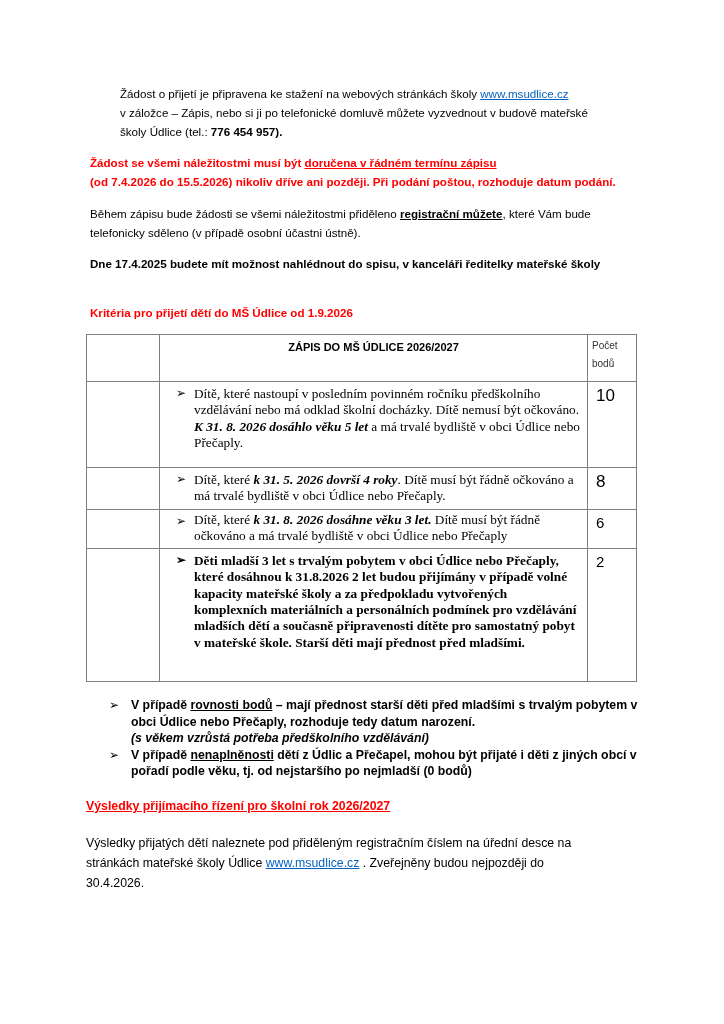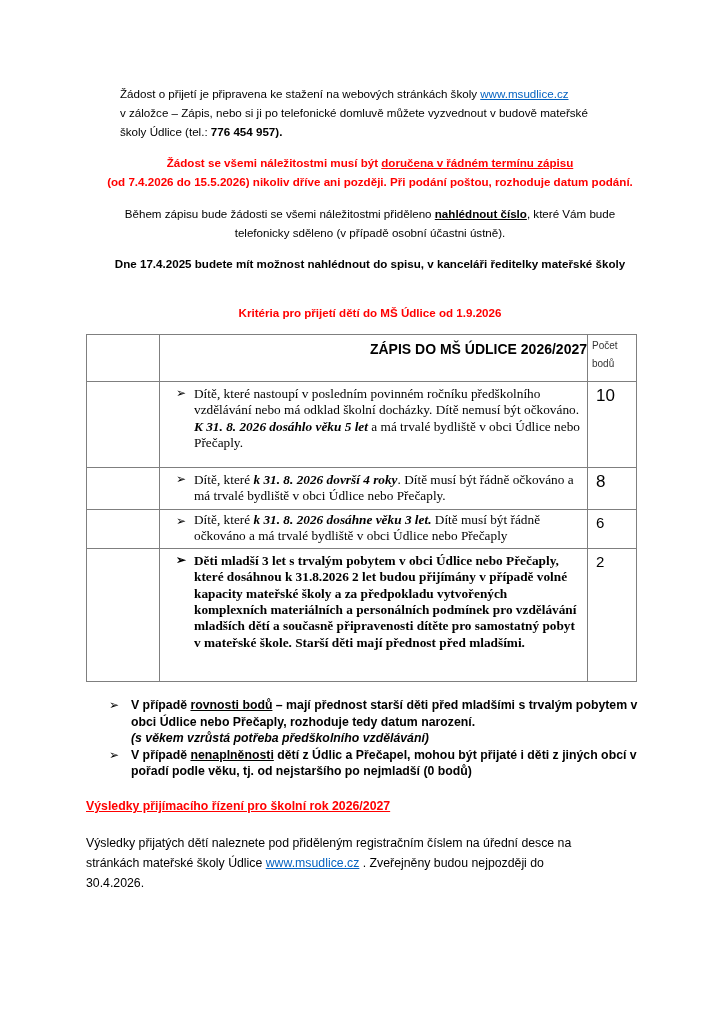"Žádost se všemi náležitostmi musí" .c { text-align: center -> left }
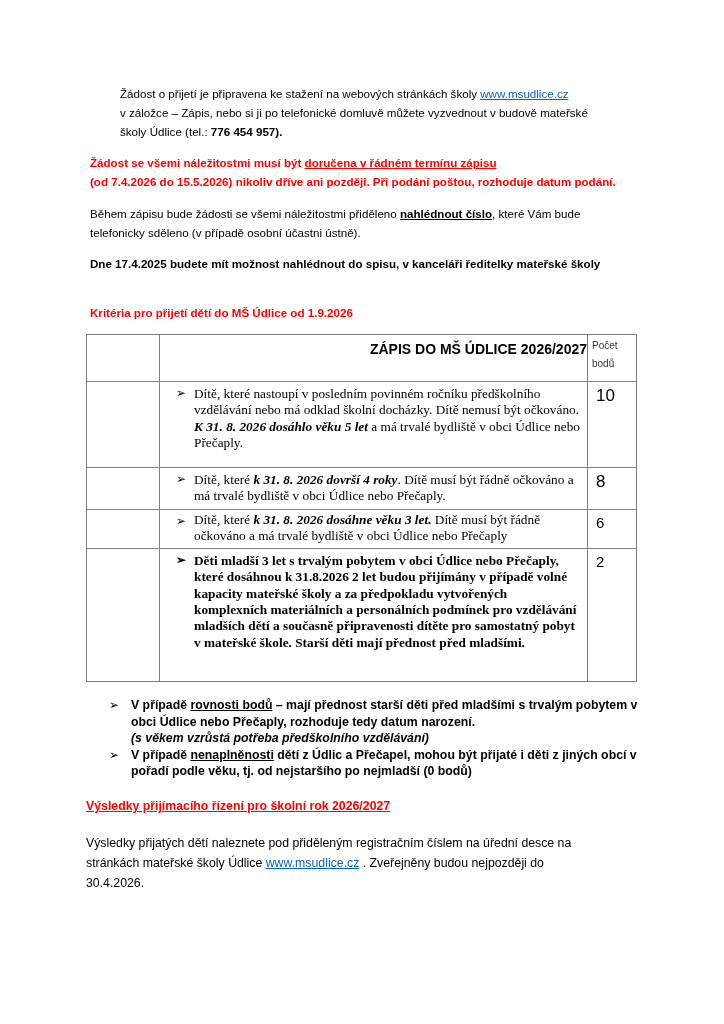"nahlédnout číslo" span.b { text: nahlédnout číslo -> registrační můžete }
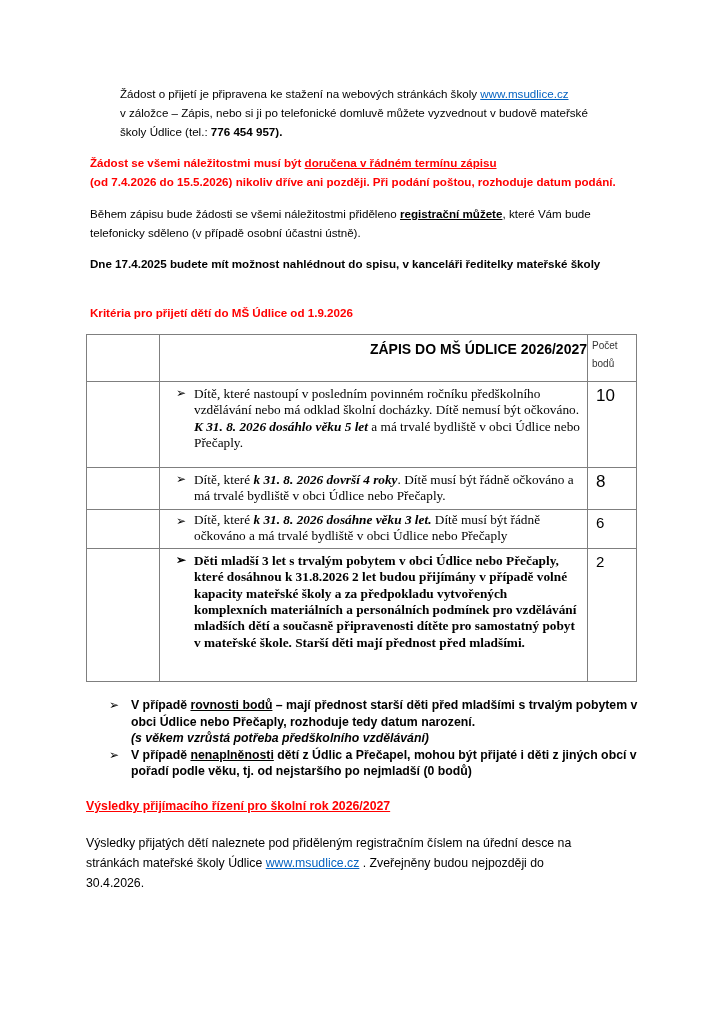"ZÁPIS DO MŠ ÚDLICE 2026/2027" .hdr-title { font-size: 14px -> 11px; text-align: right -> center }
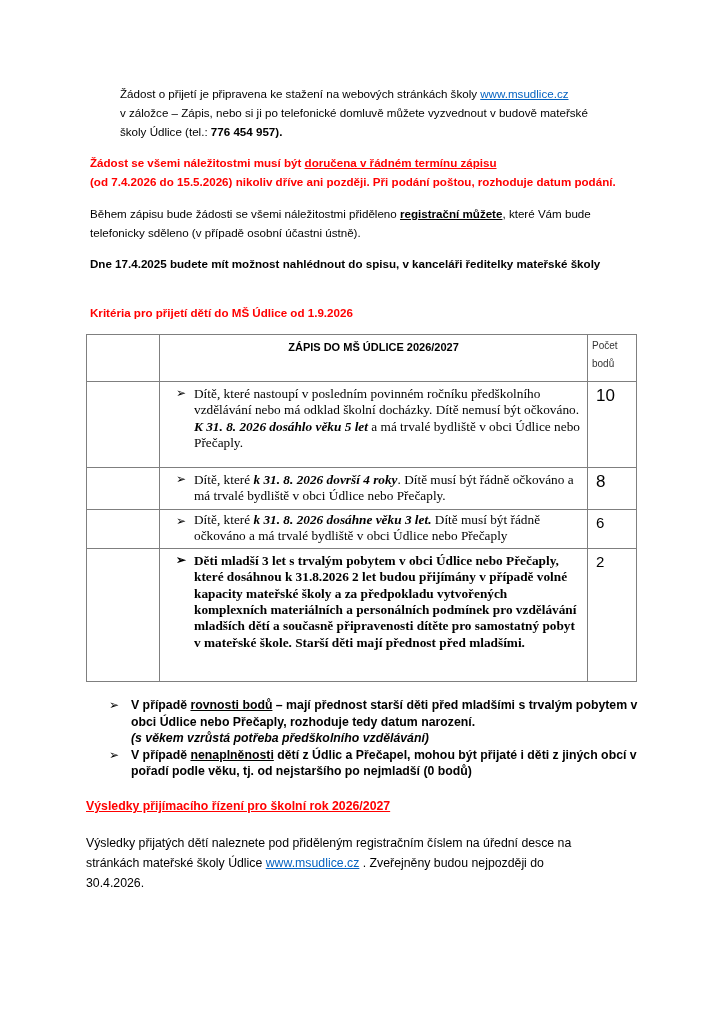"k 31. 8. 2026 dovrší" span.bi { text: 8 -> 5 }
